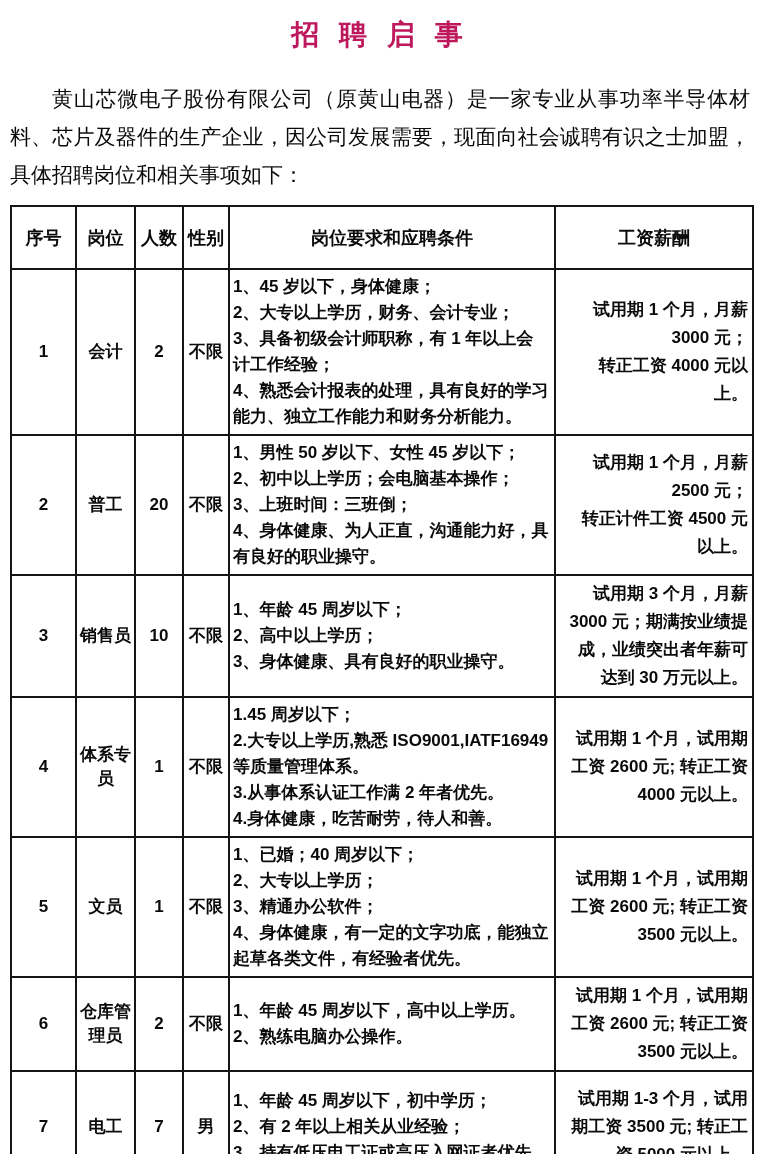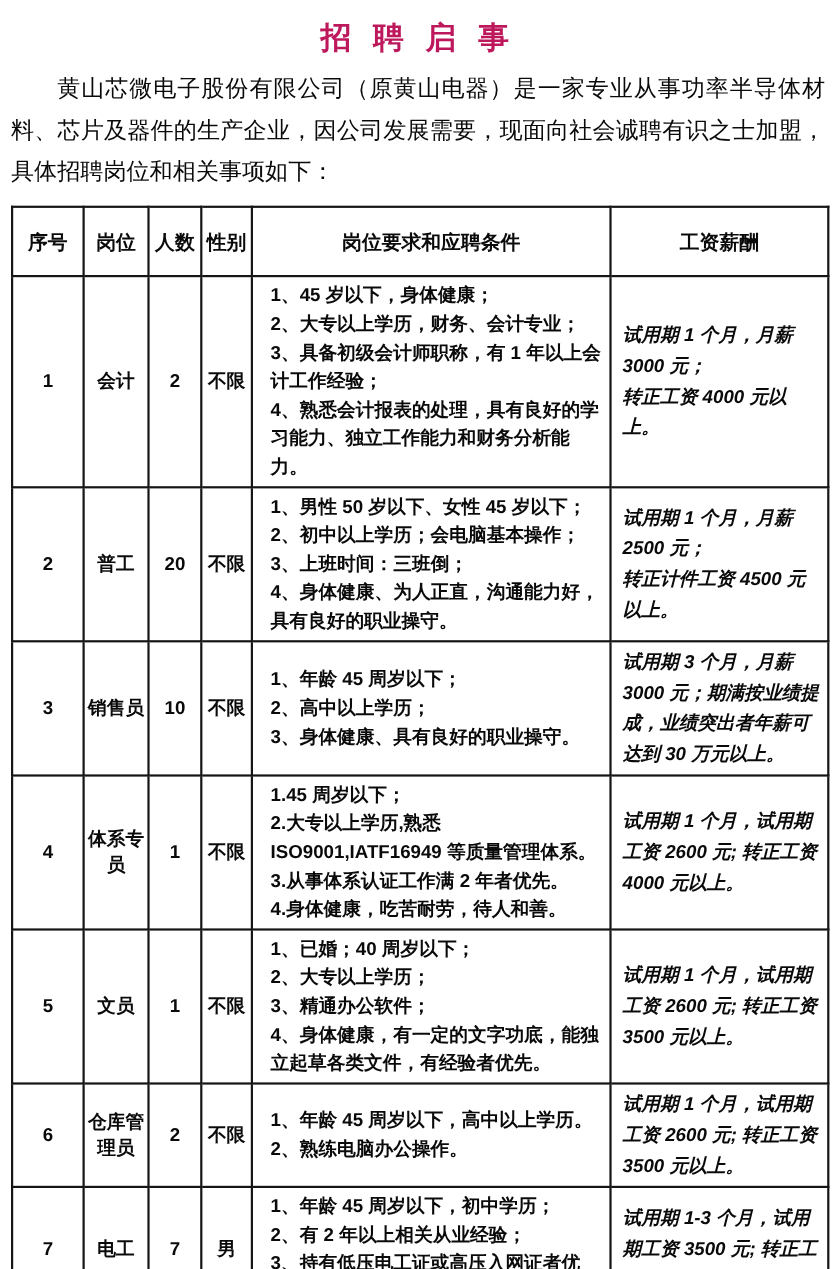"黄山芯微电子股份有限公司（原黄山电器）是一家专业从事功率半导体材料、芯片及器件的" .intro { margin-top: 8px -> 26px }
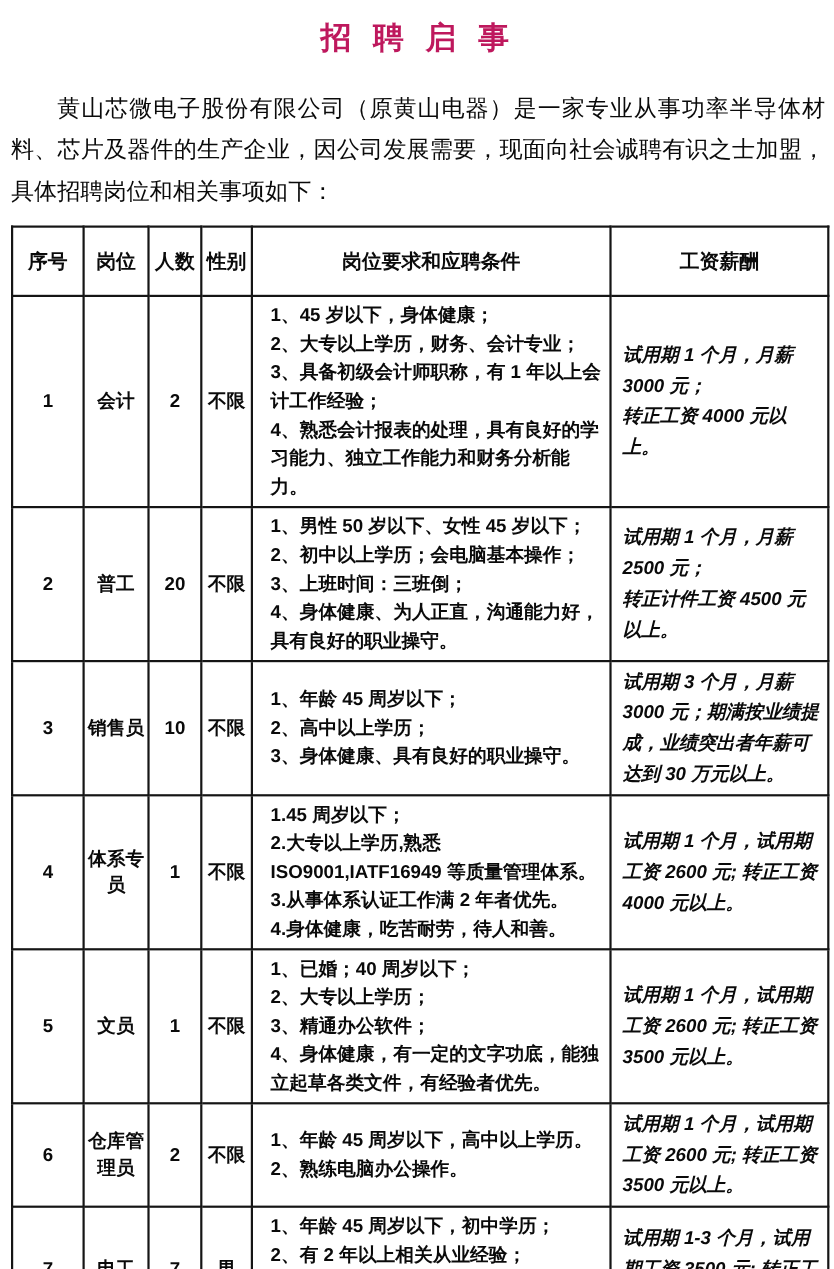"1、45 岁以下，身体健康；" td.c-req { padding: 4px 4px 4px 16px -> 4px 4px 4px 3px }
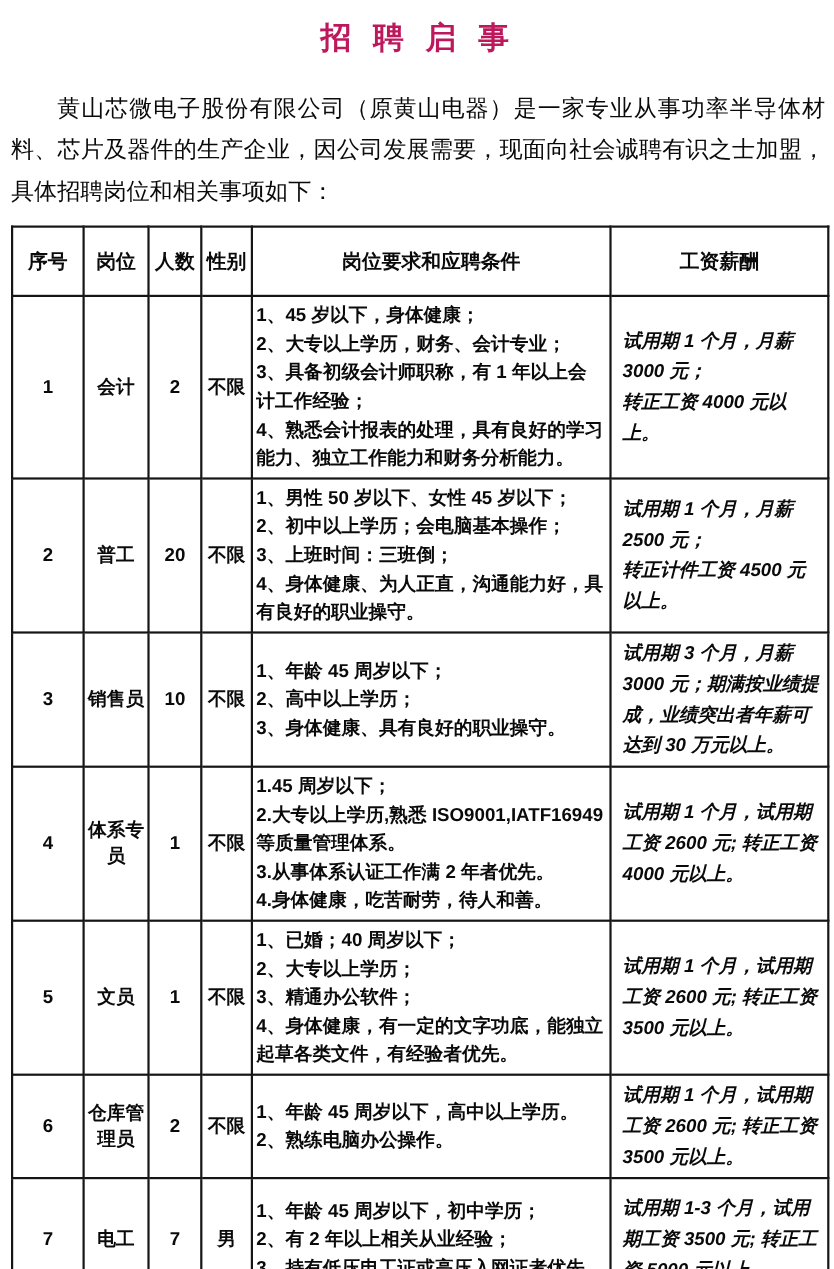"试用期 1 个月，月薪 3000 元；" .sal-line { font-style: italic -> none; text-align: left -> right }
